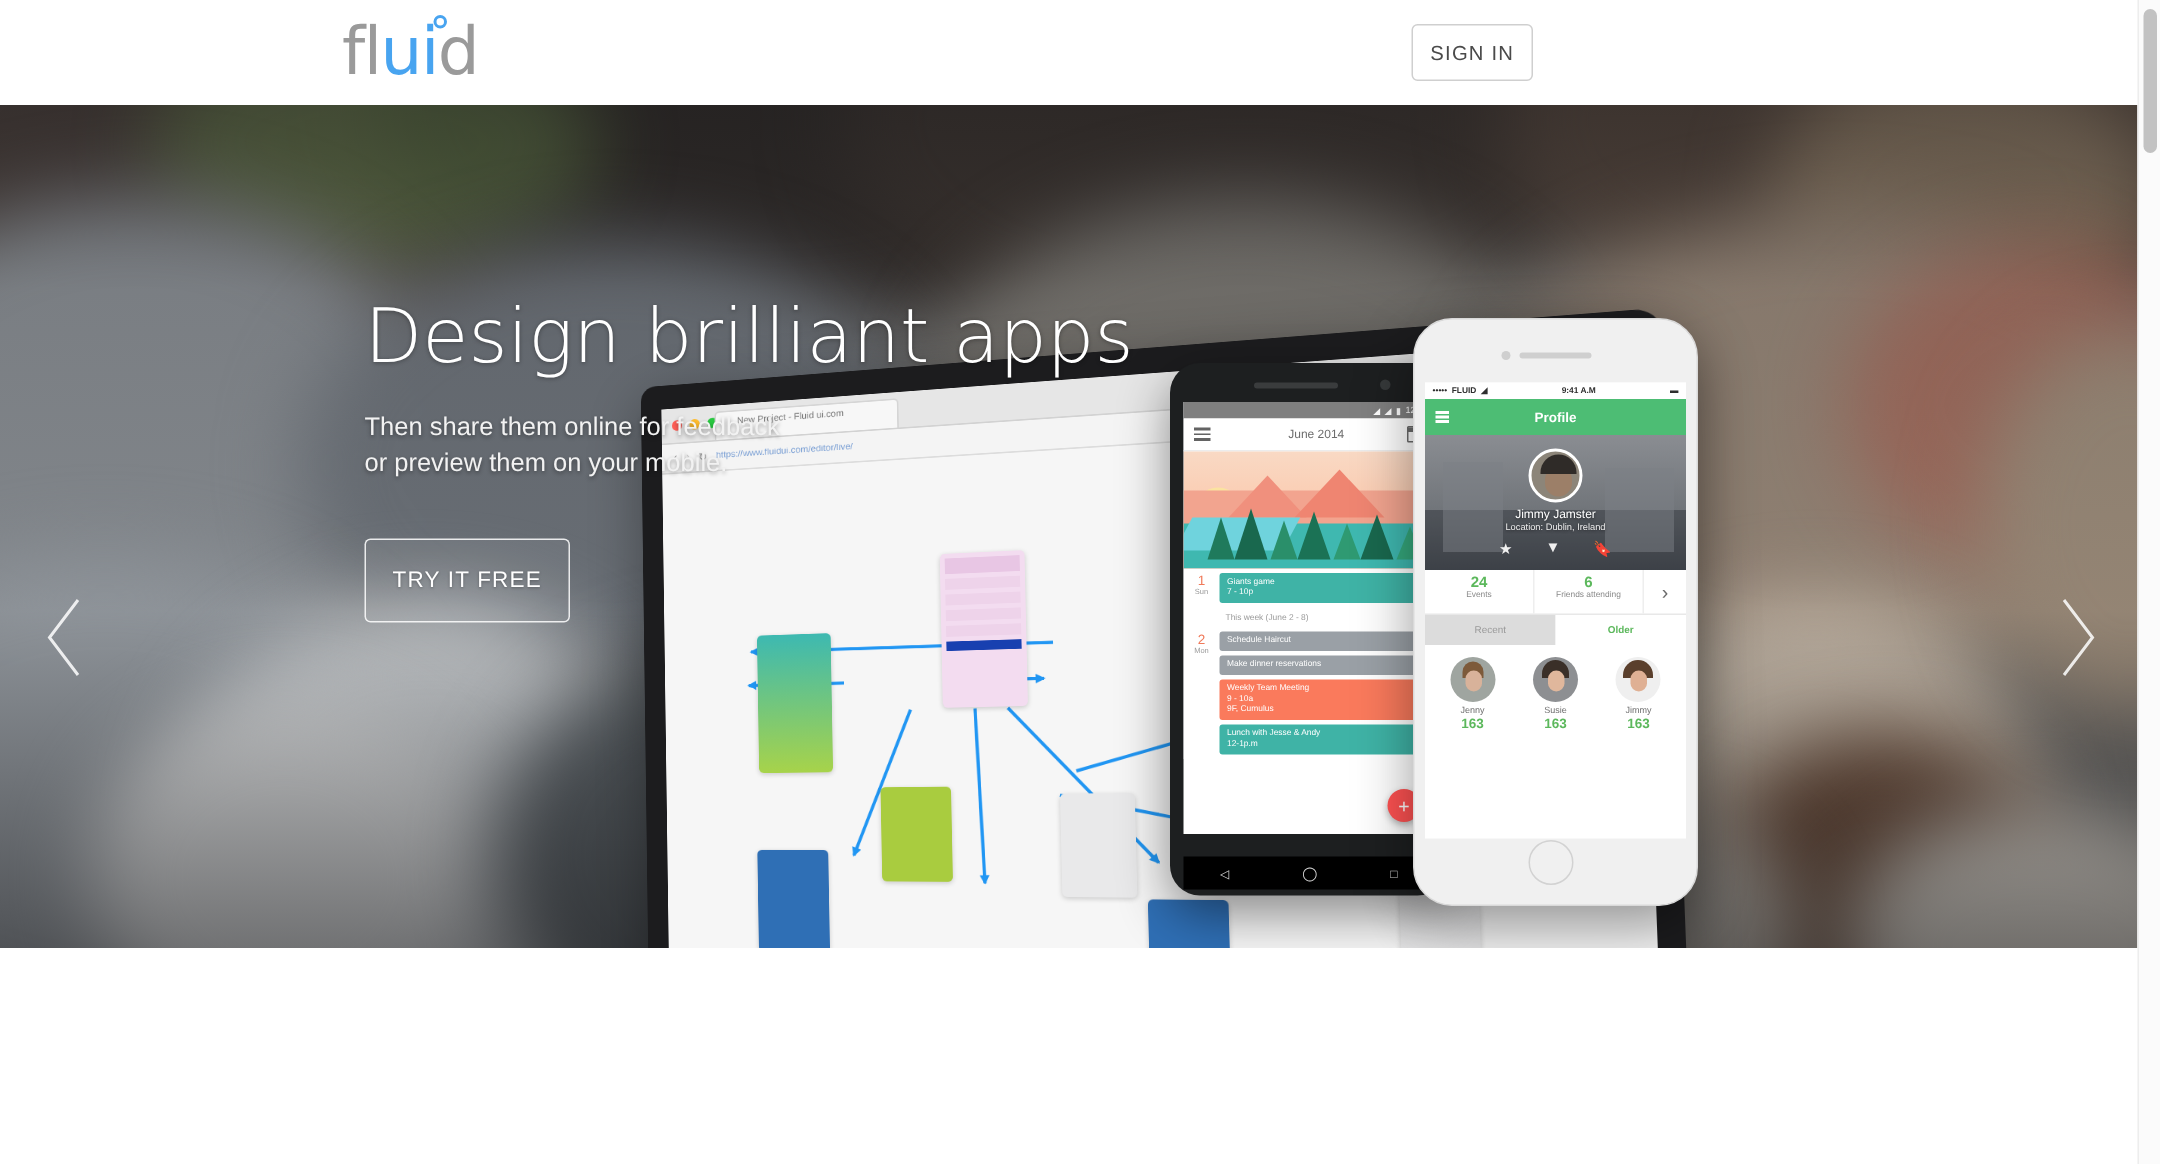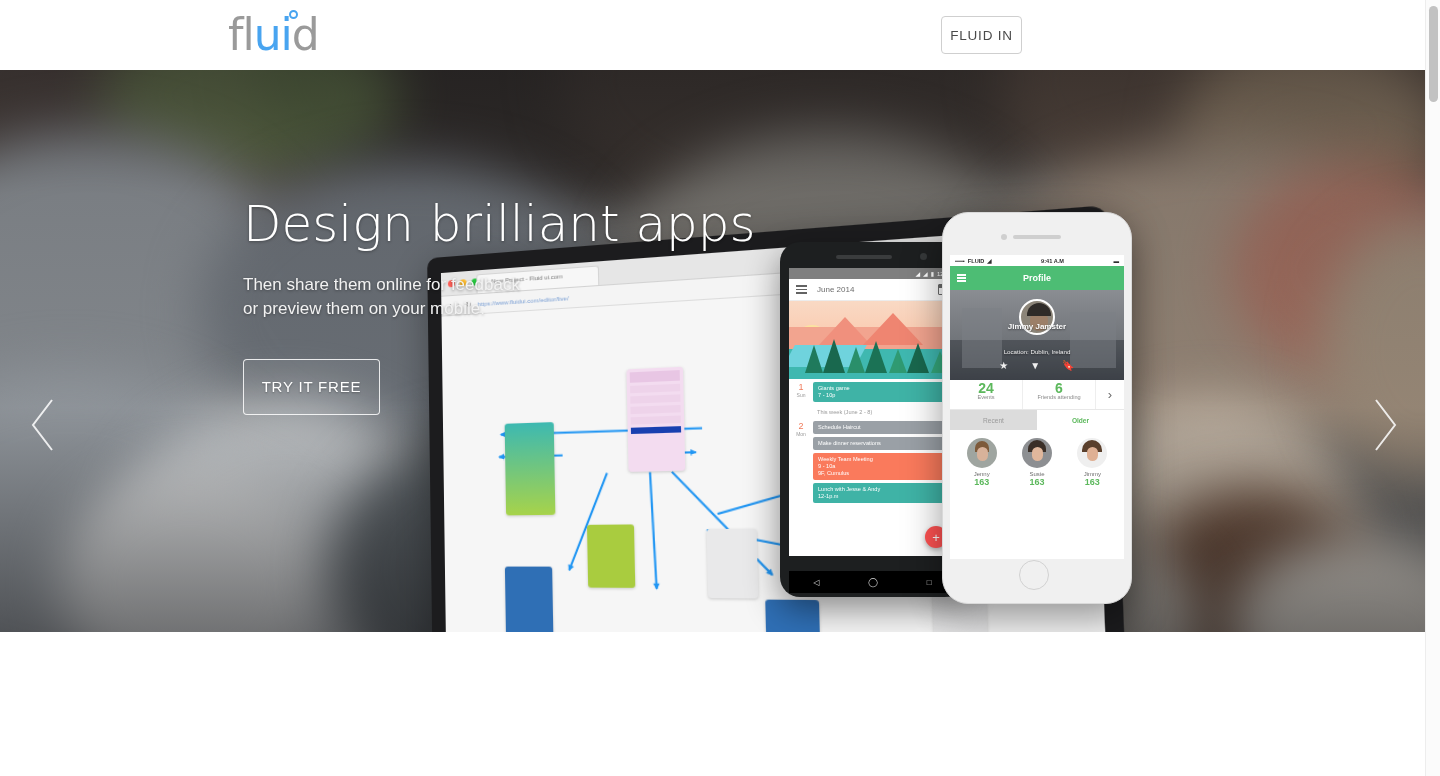"FLUID IN" div.btn-signin { text: FLUID -> SIGN }
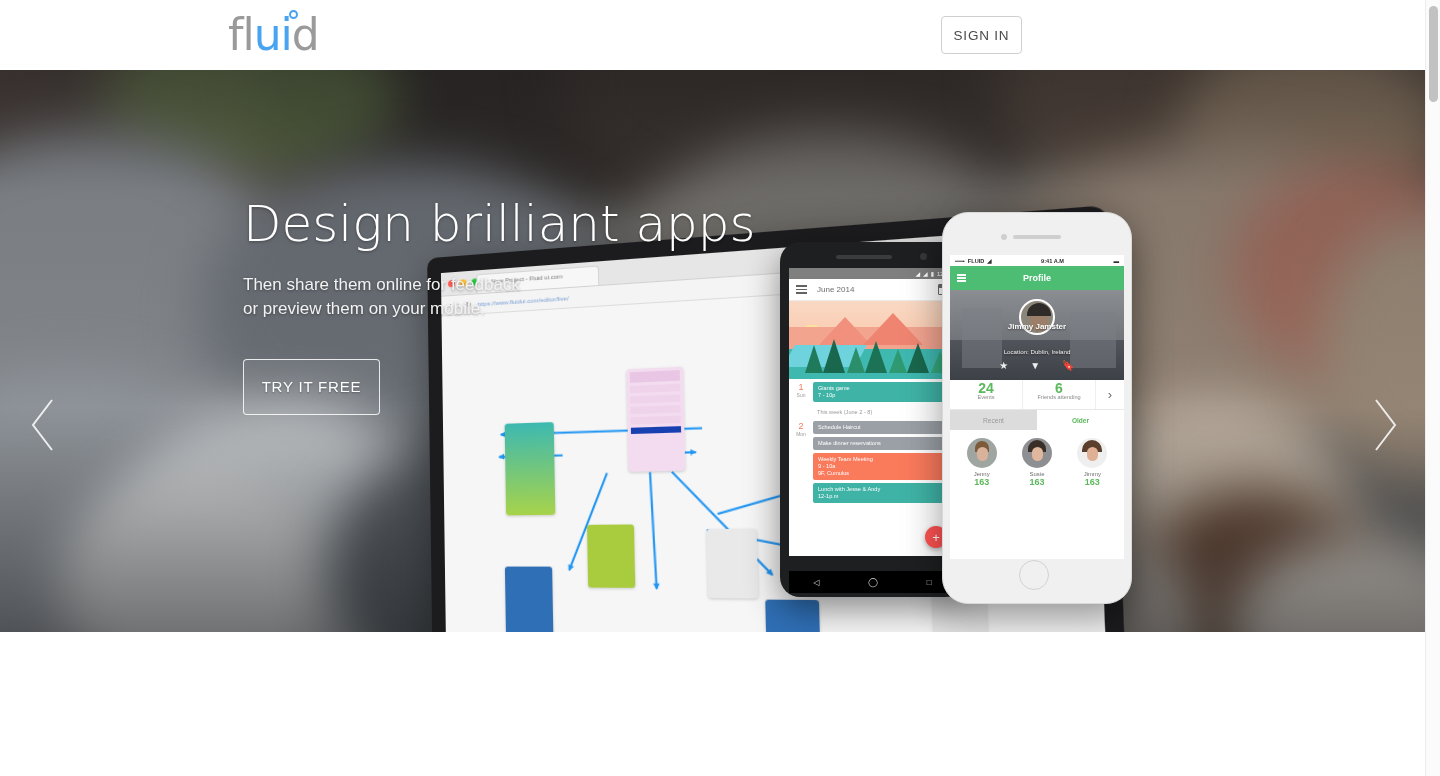"June 2014" .and-month { text-align: none -> center }
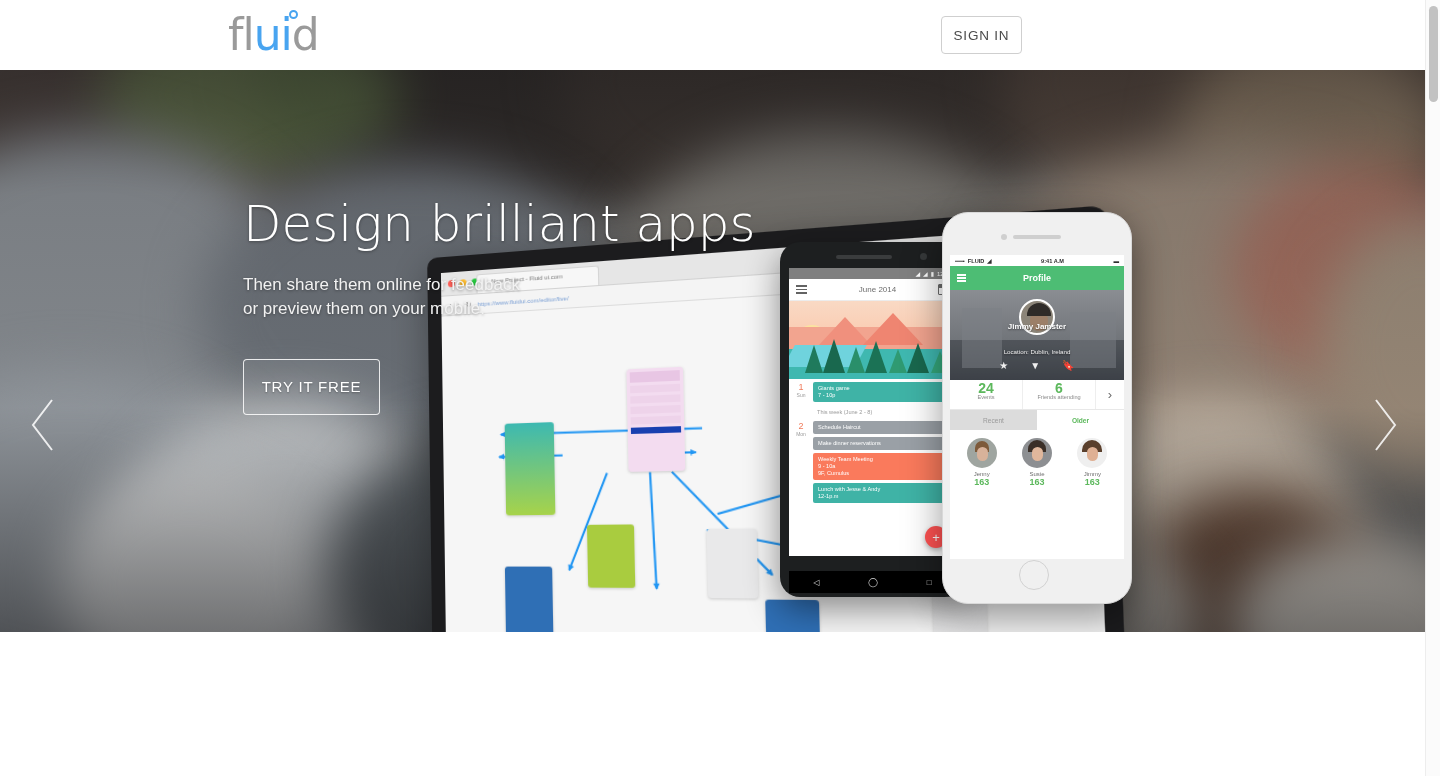"Jimmy Jamster" .ip-name { font-weight: bold -> normal; top: 32px -> 48px }
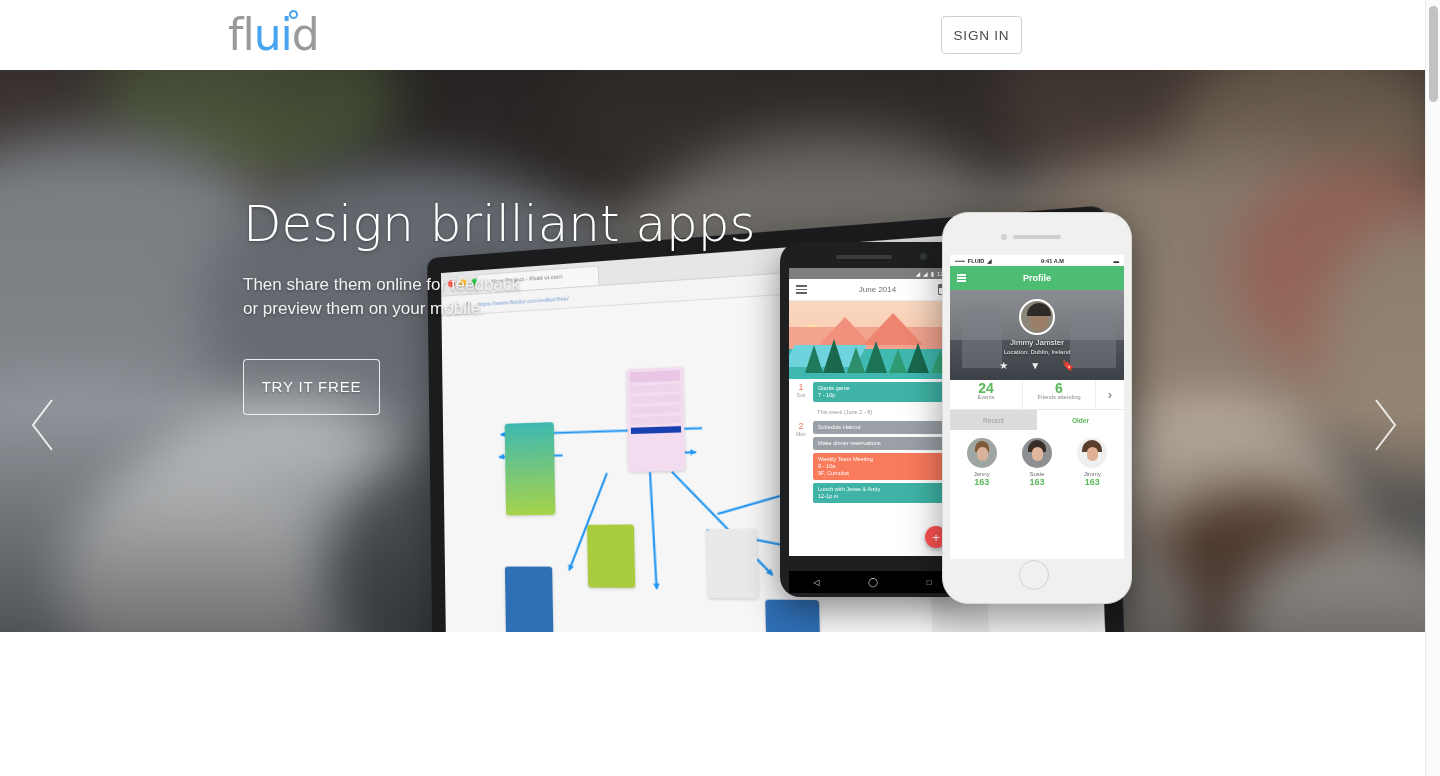"24" .ip-stat-n { font-size: 14px -> 10px }
